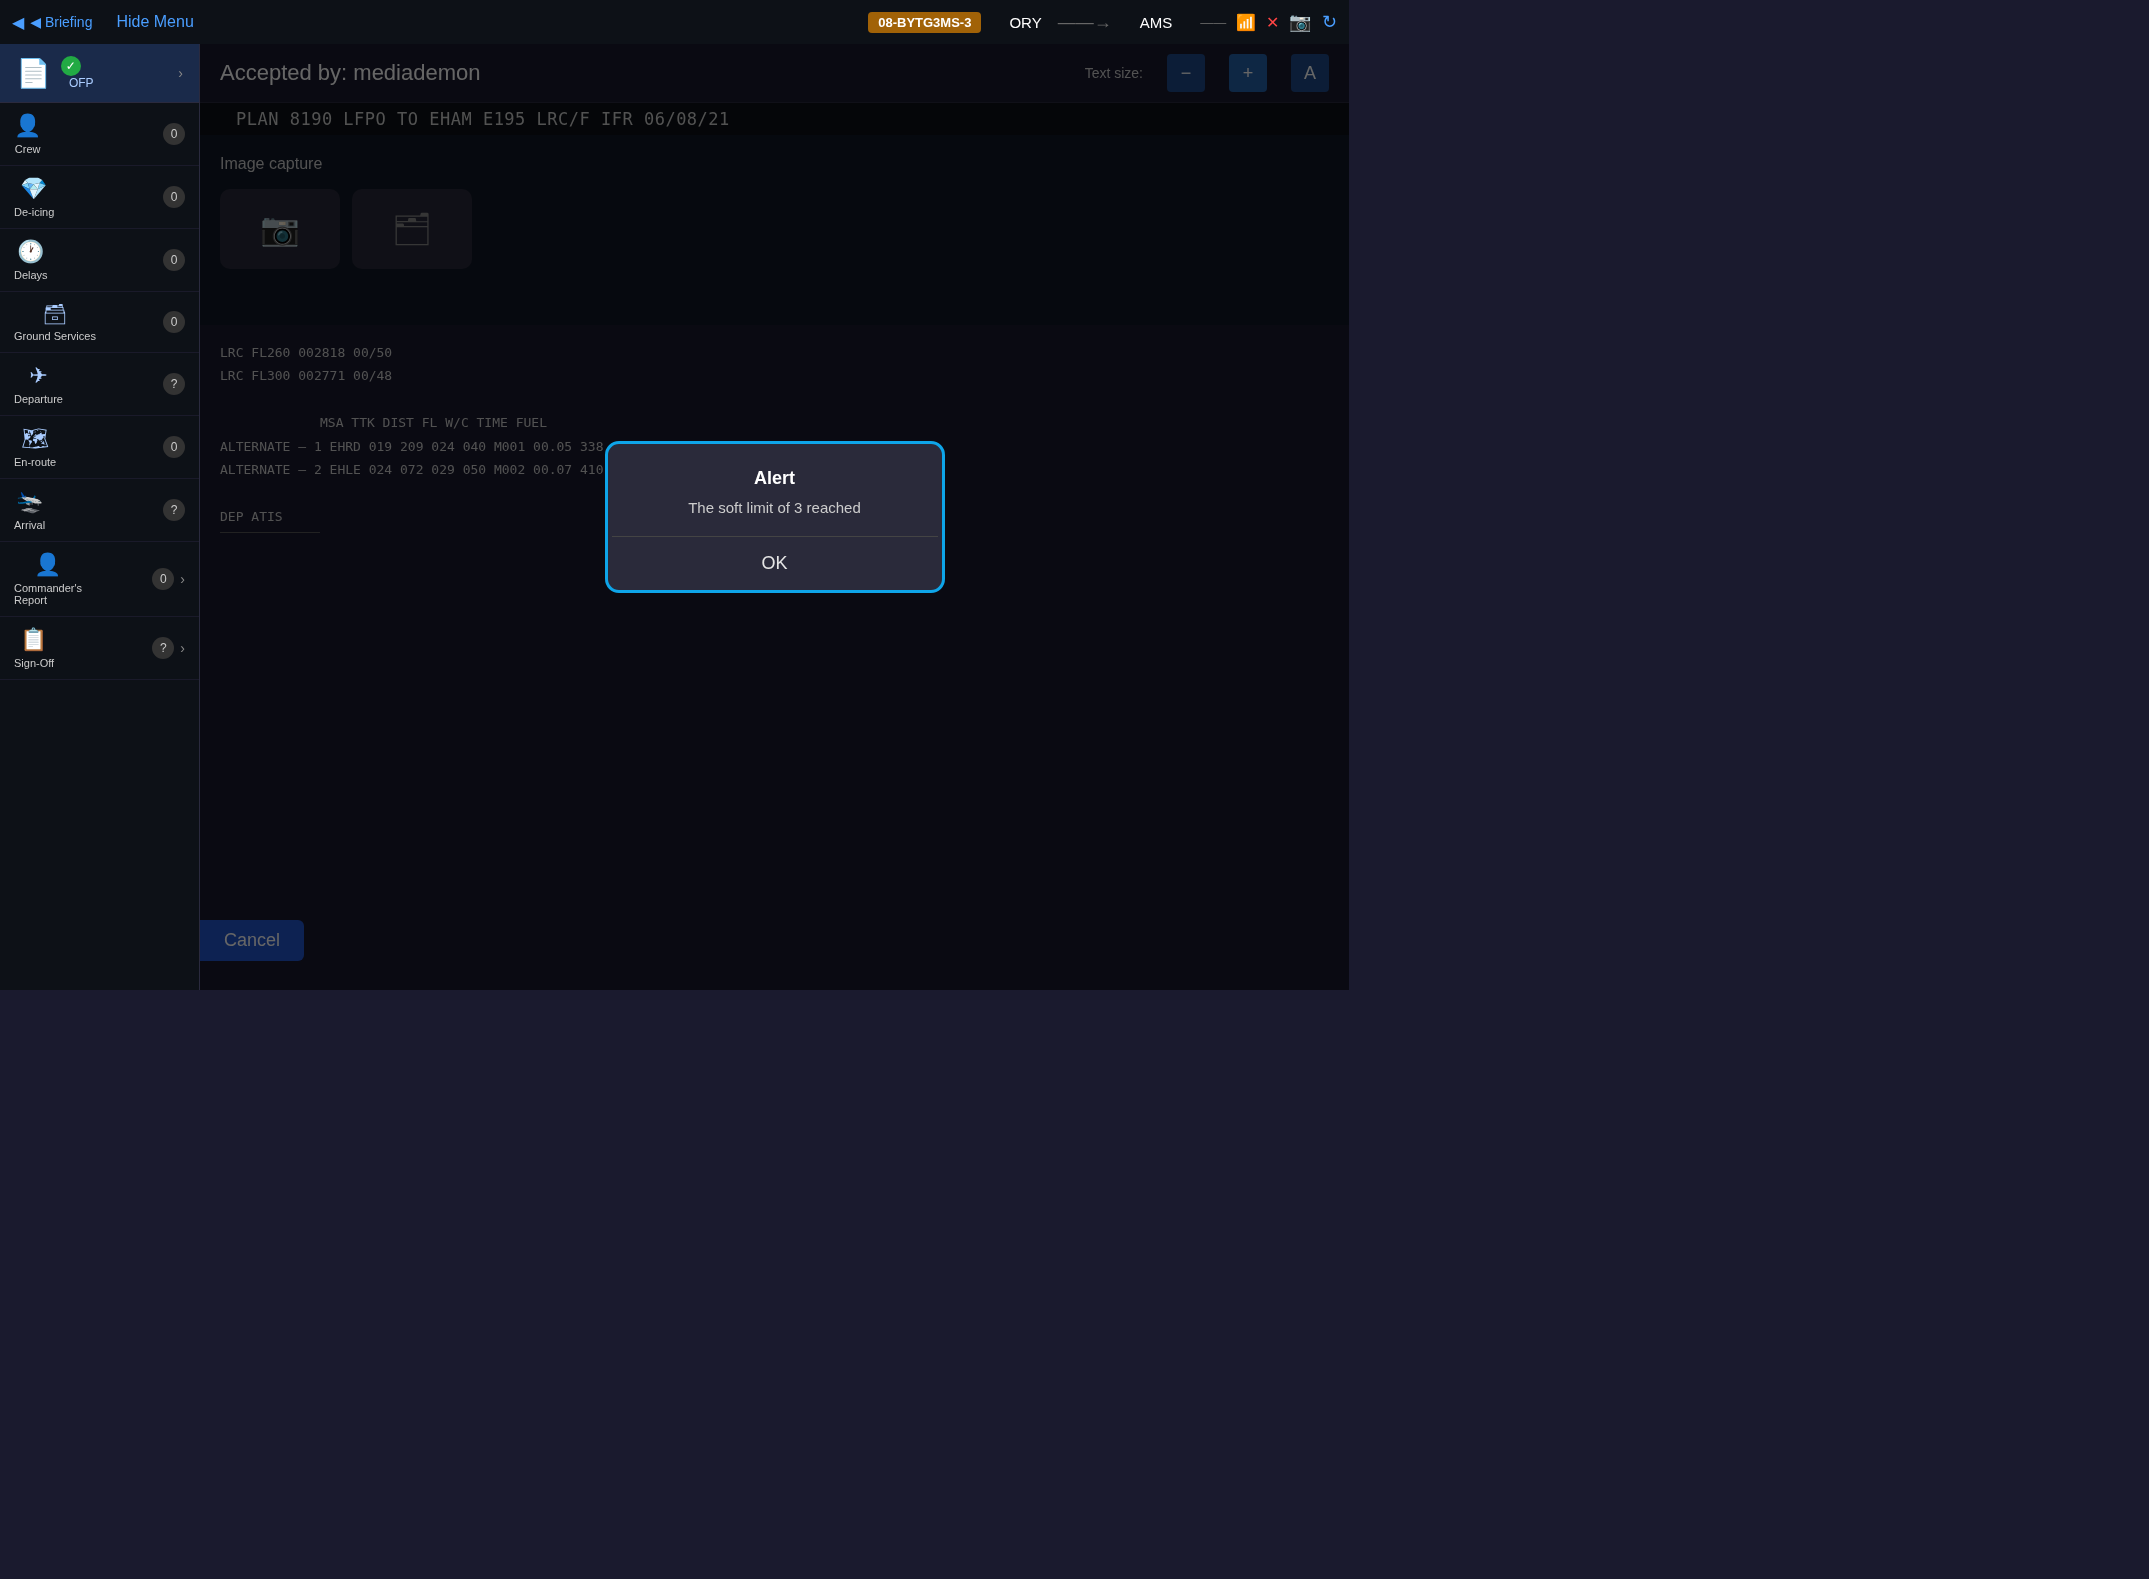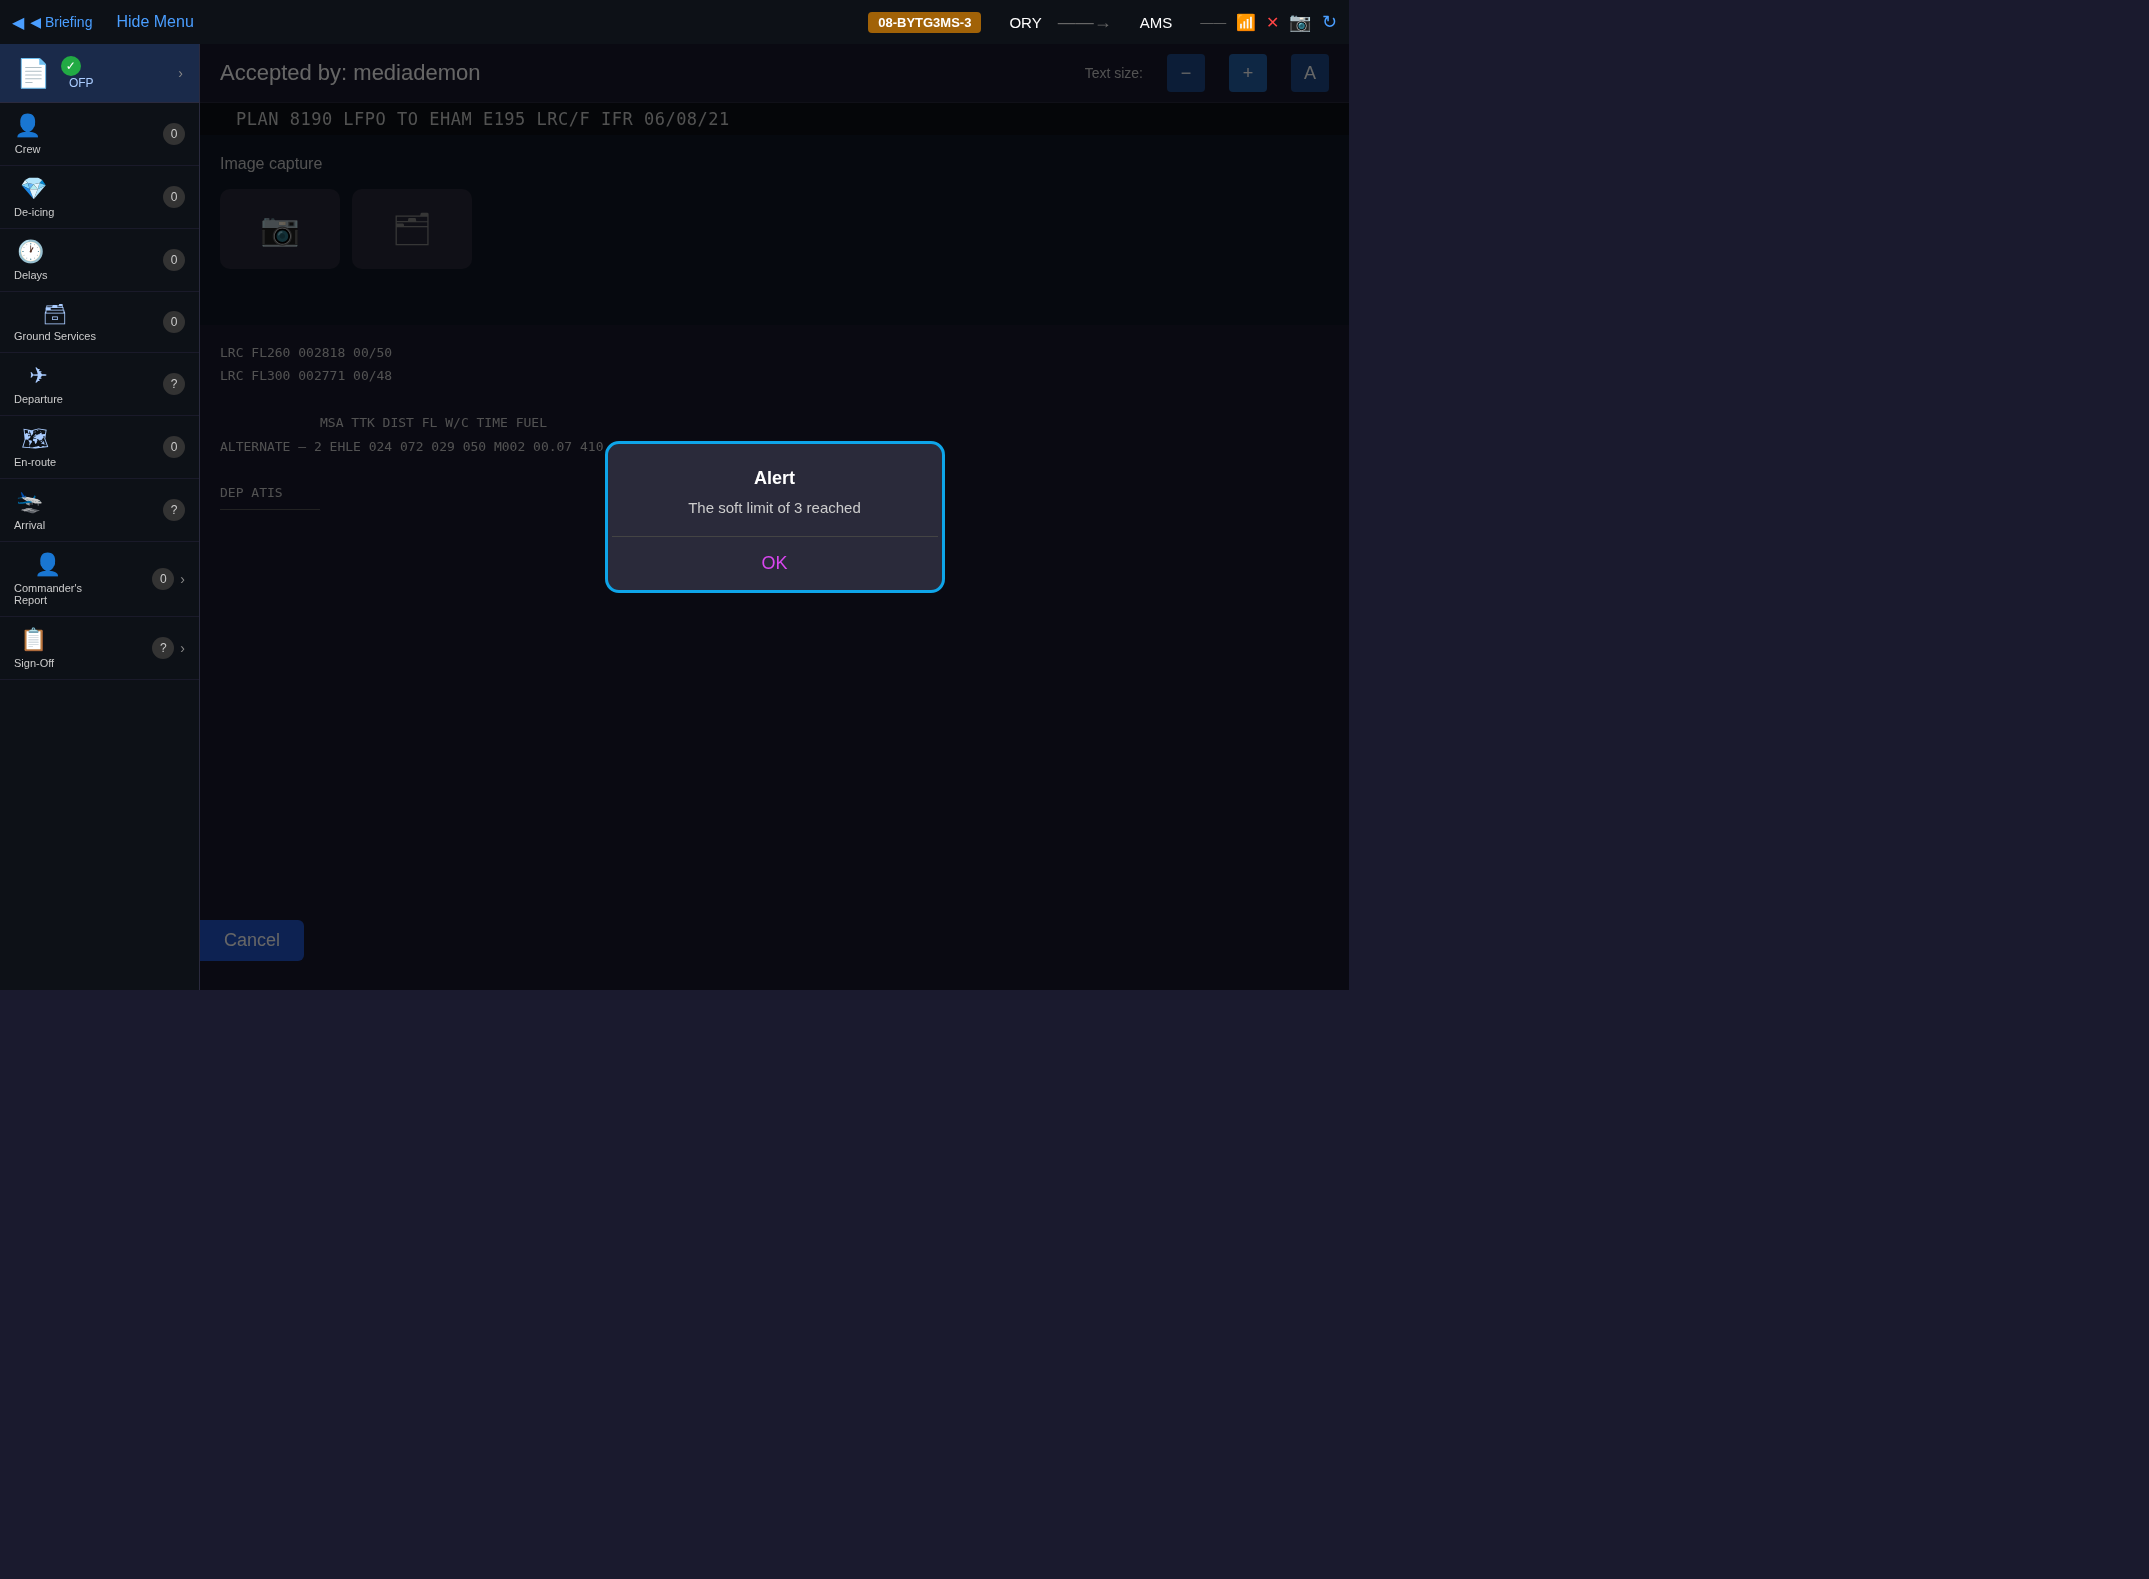"ALTERNATE – 1 EHRD 019" div { html: none -> <div>ALTERNATE – 1 EHRD 019 209 024 040 M001 00.05 338</div> }
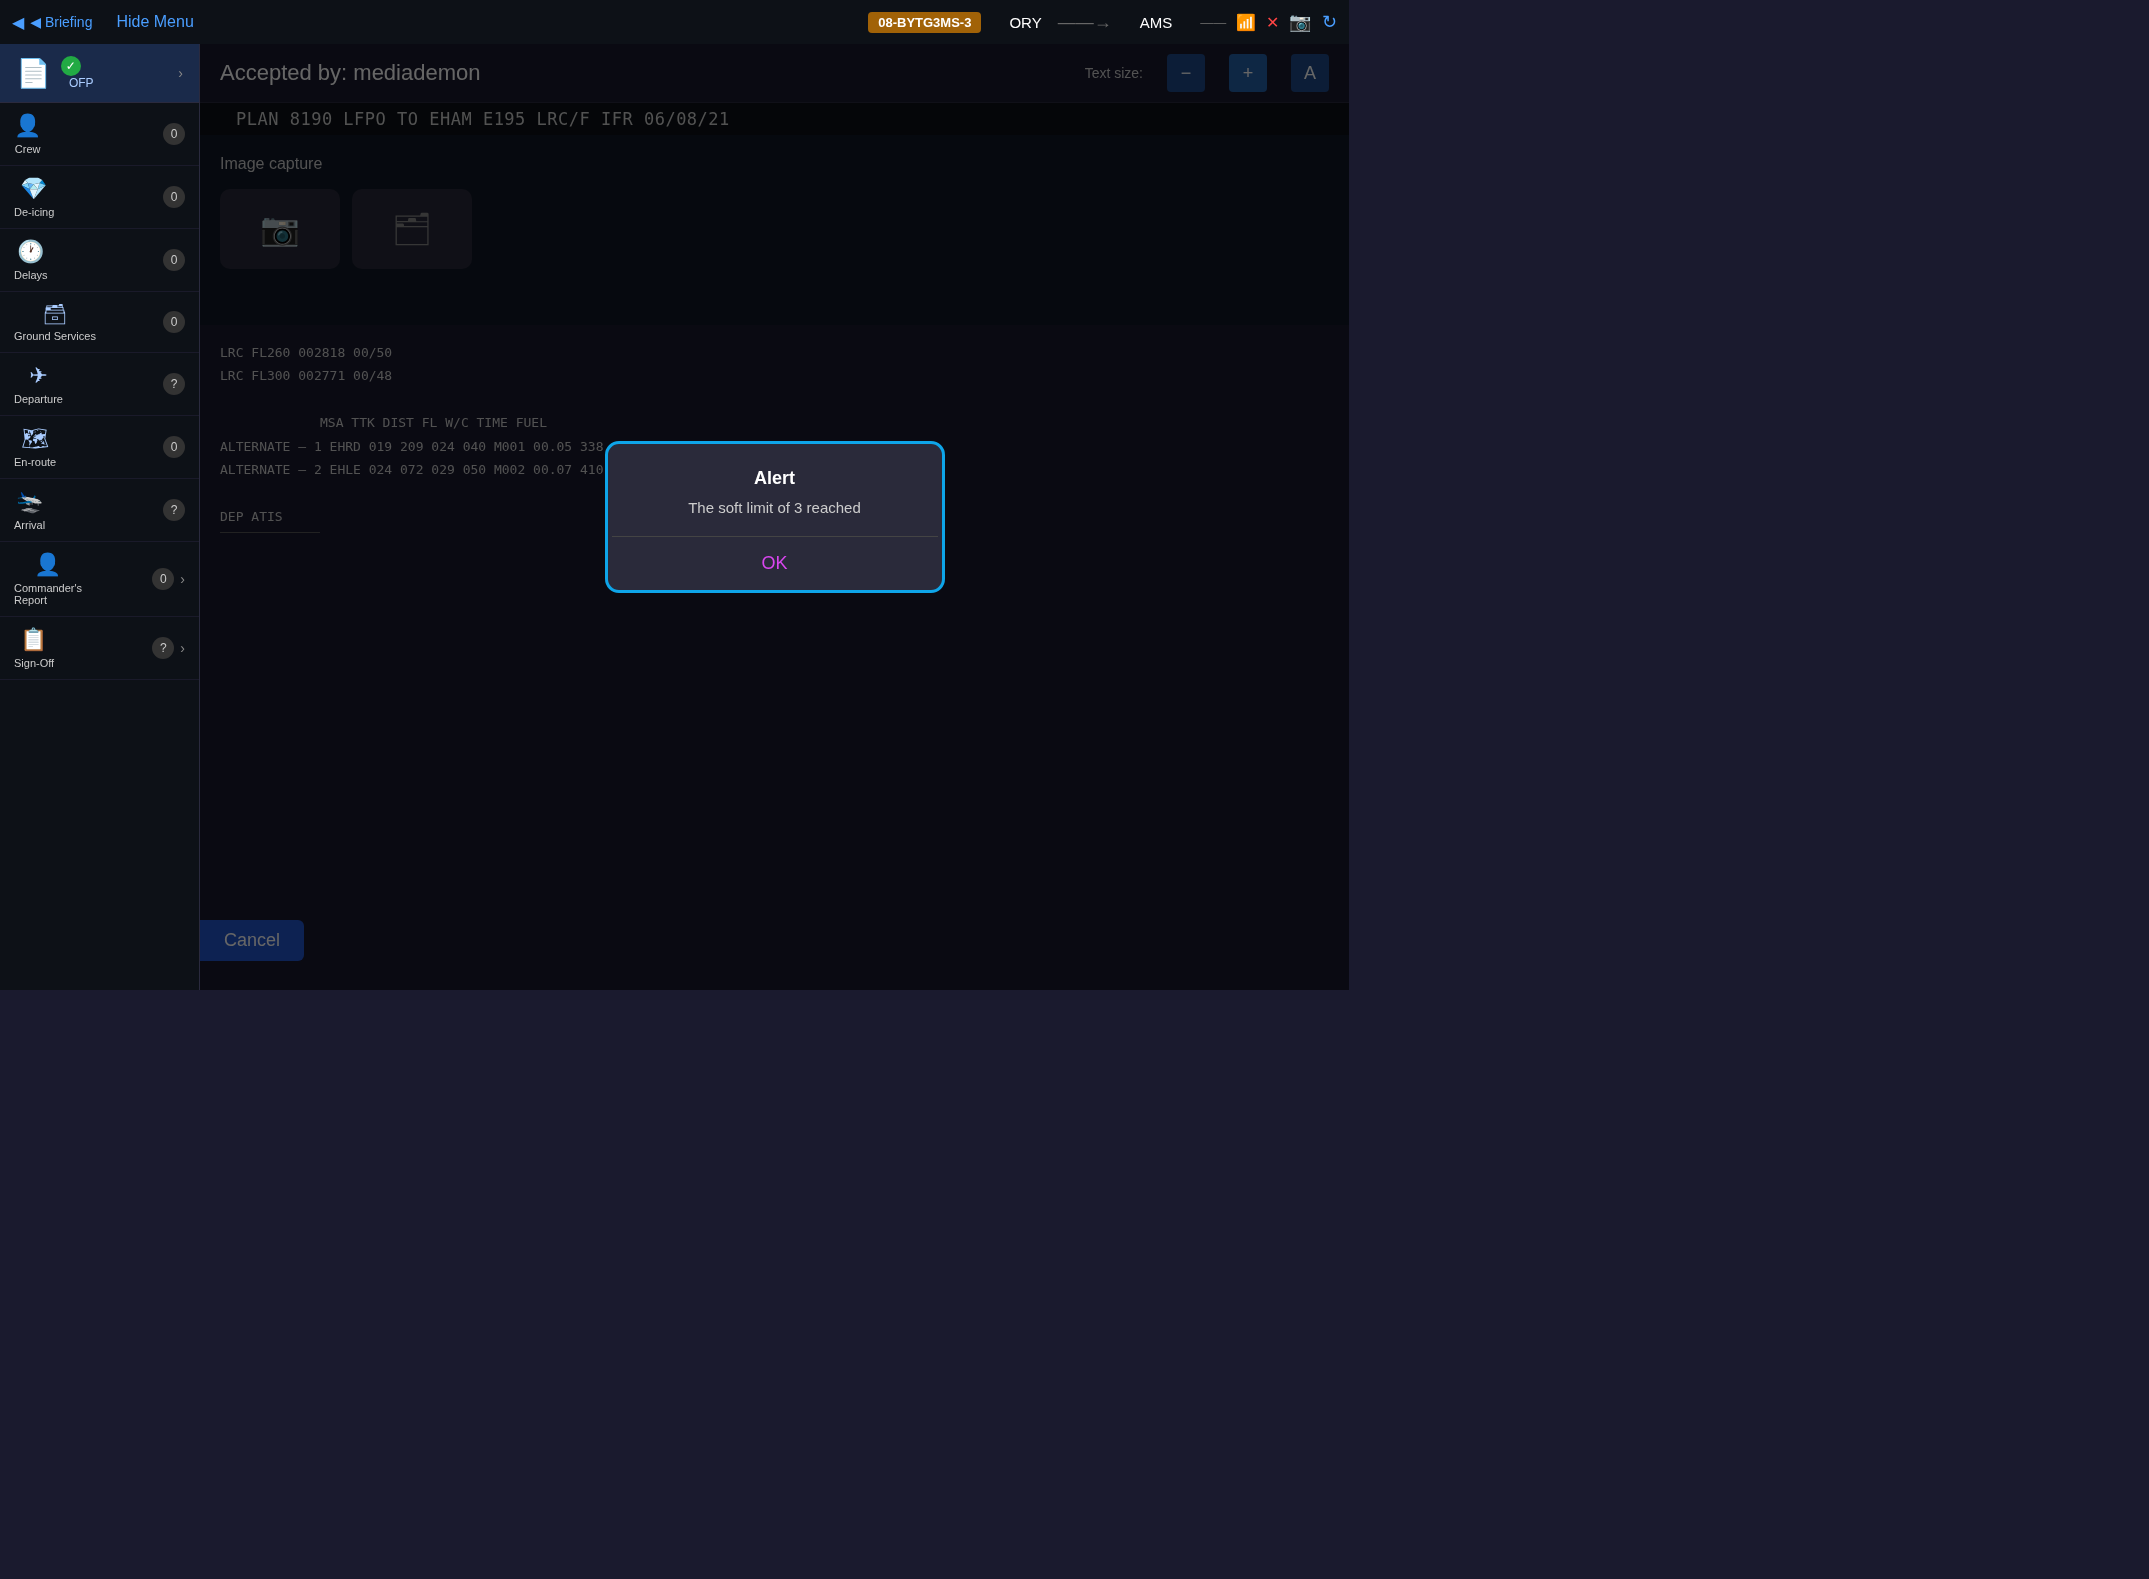"OK" .alert-ok-btn { color: #d946ef -> #e5e5e5 }
